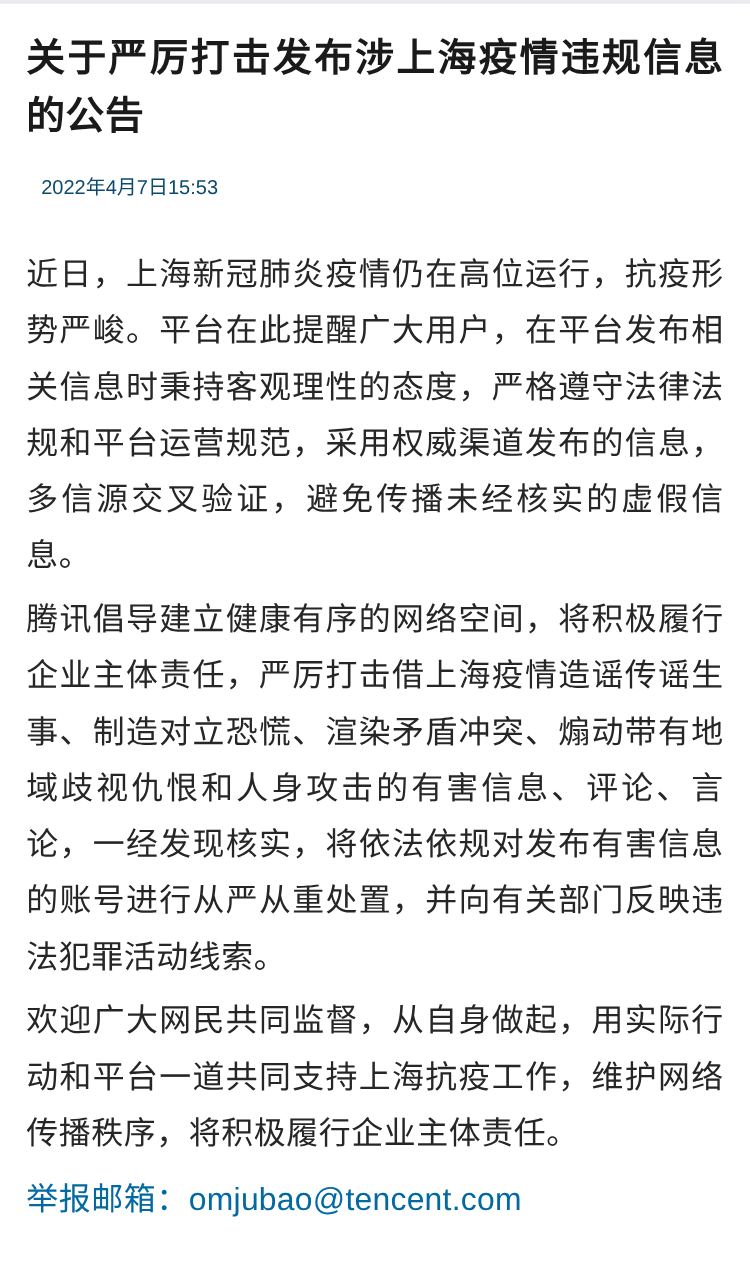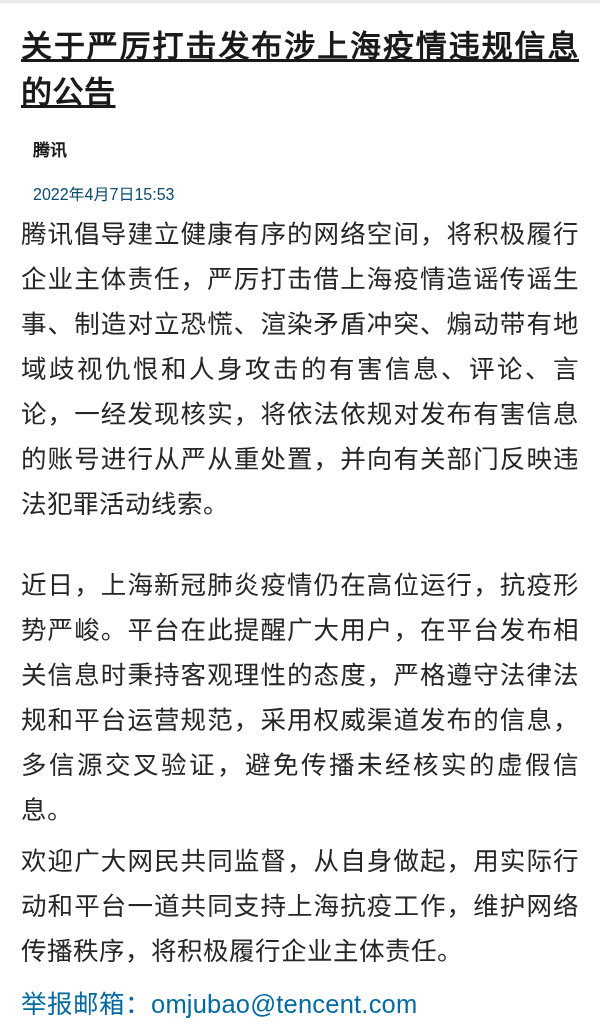"关于严厉打击发布涉上海疫情违规信息的公告" .article-title { text-decoration: underline -> none }
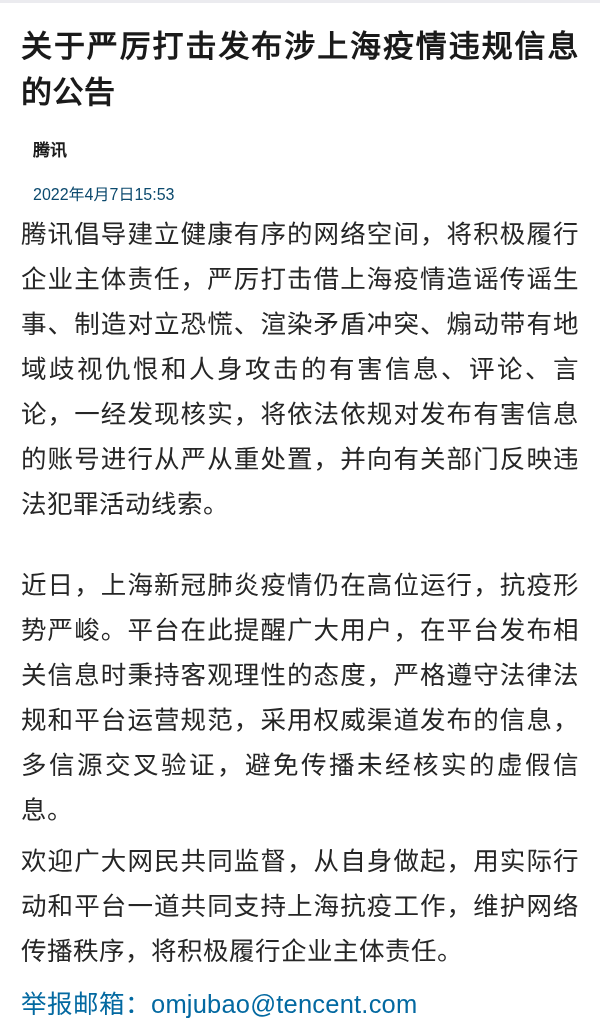"腾讯" div.byline-author { html: <div>腾讯</div> -> none }
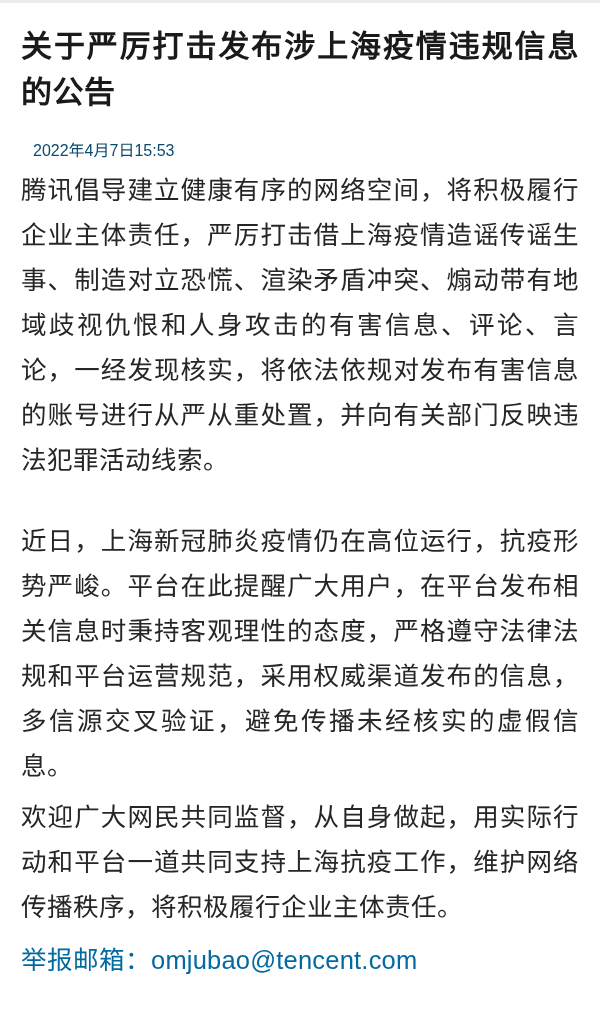"腾讯倡导建立健康有序的网络空间，将积极履行企业主体责任，严厉打击借上海疫情造谣传" p.body-paragraph { order: before "近日，上海新冠肺炎疫情仍在高位运行，抗疫形势严峻。平台在此提醒广大用户，在平台发" -> after "近日，上海新冠肺炎疫情仍在高位运行，抗疫形势严峻。平台在此提醒广大用户，在平台发" }
